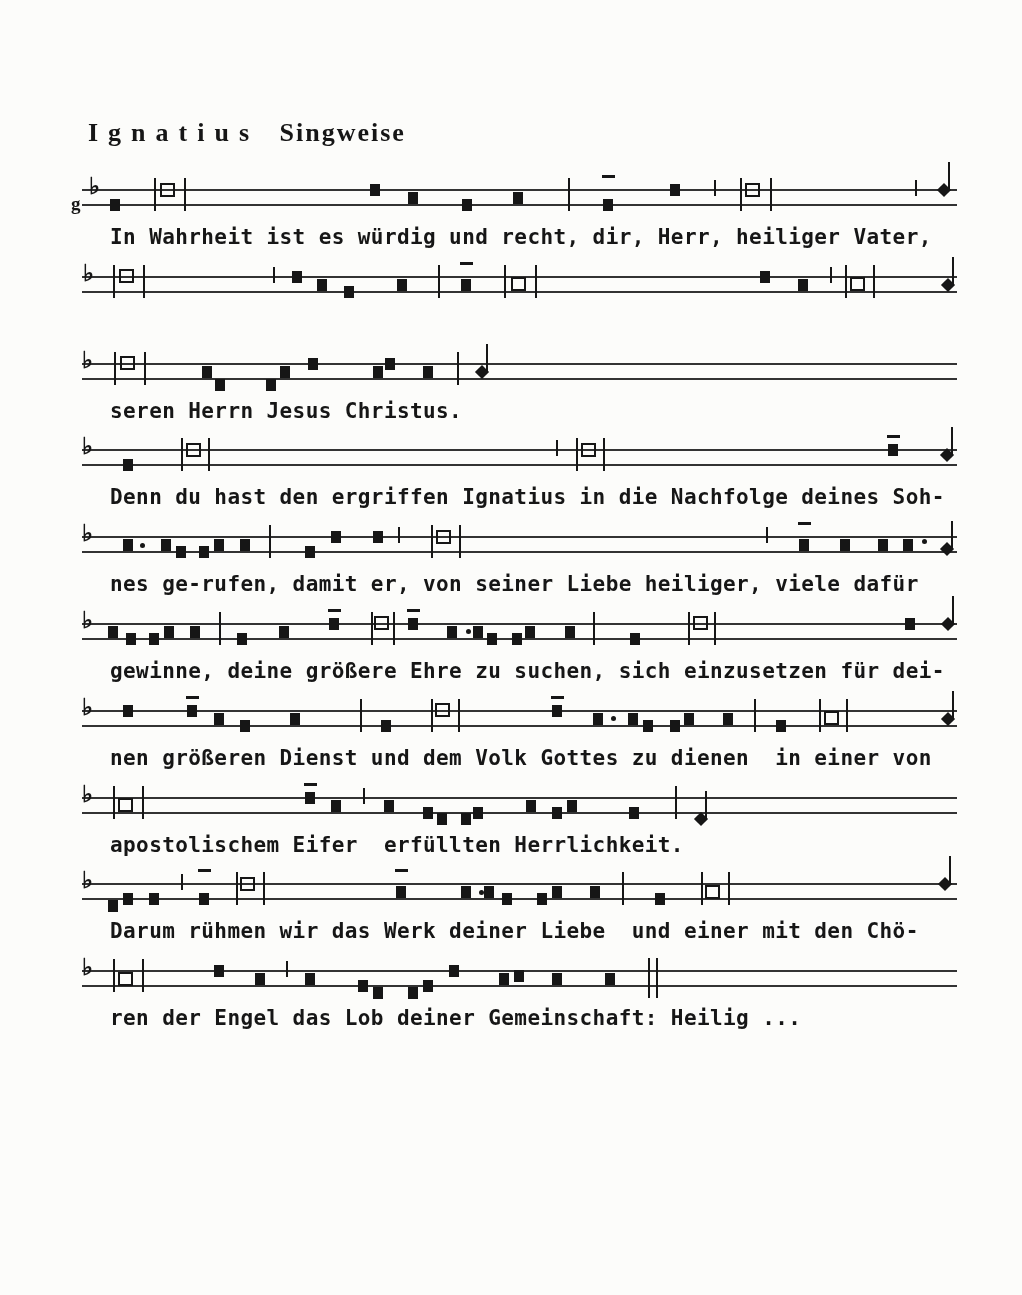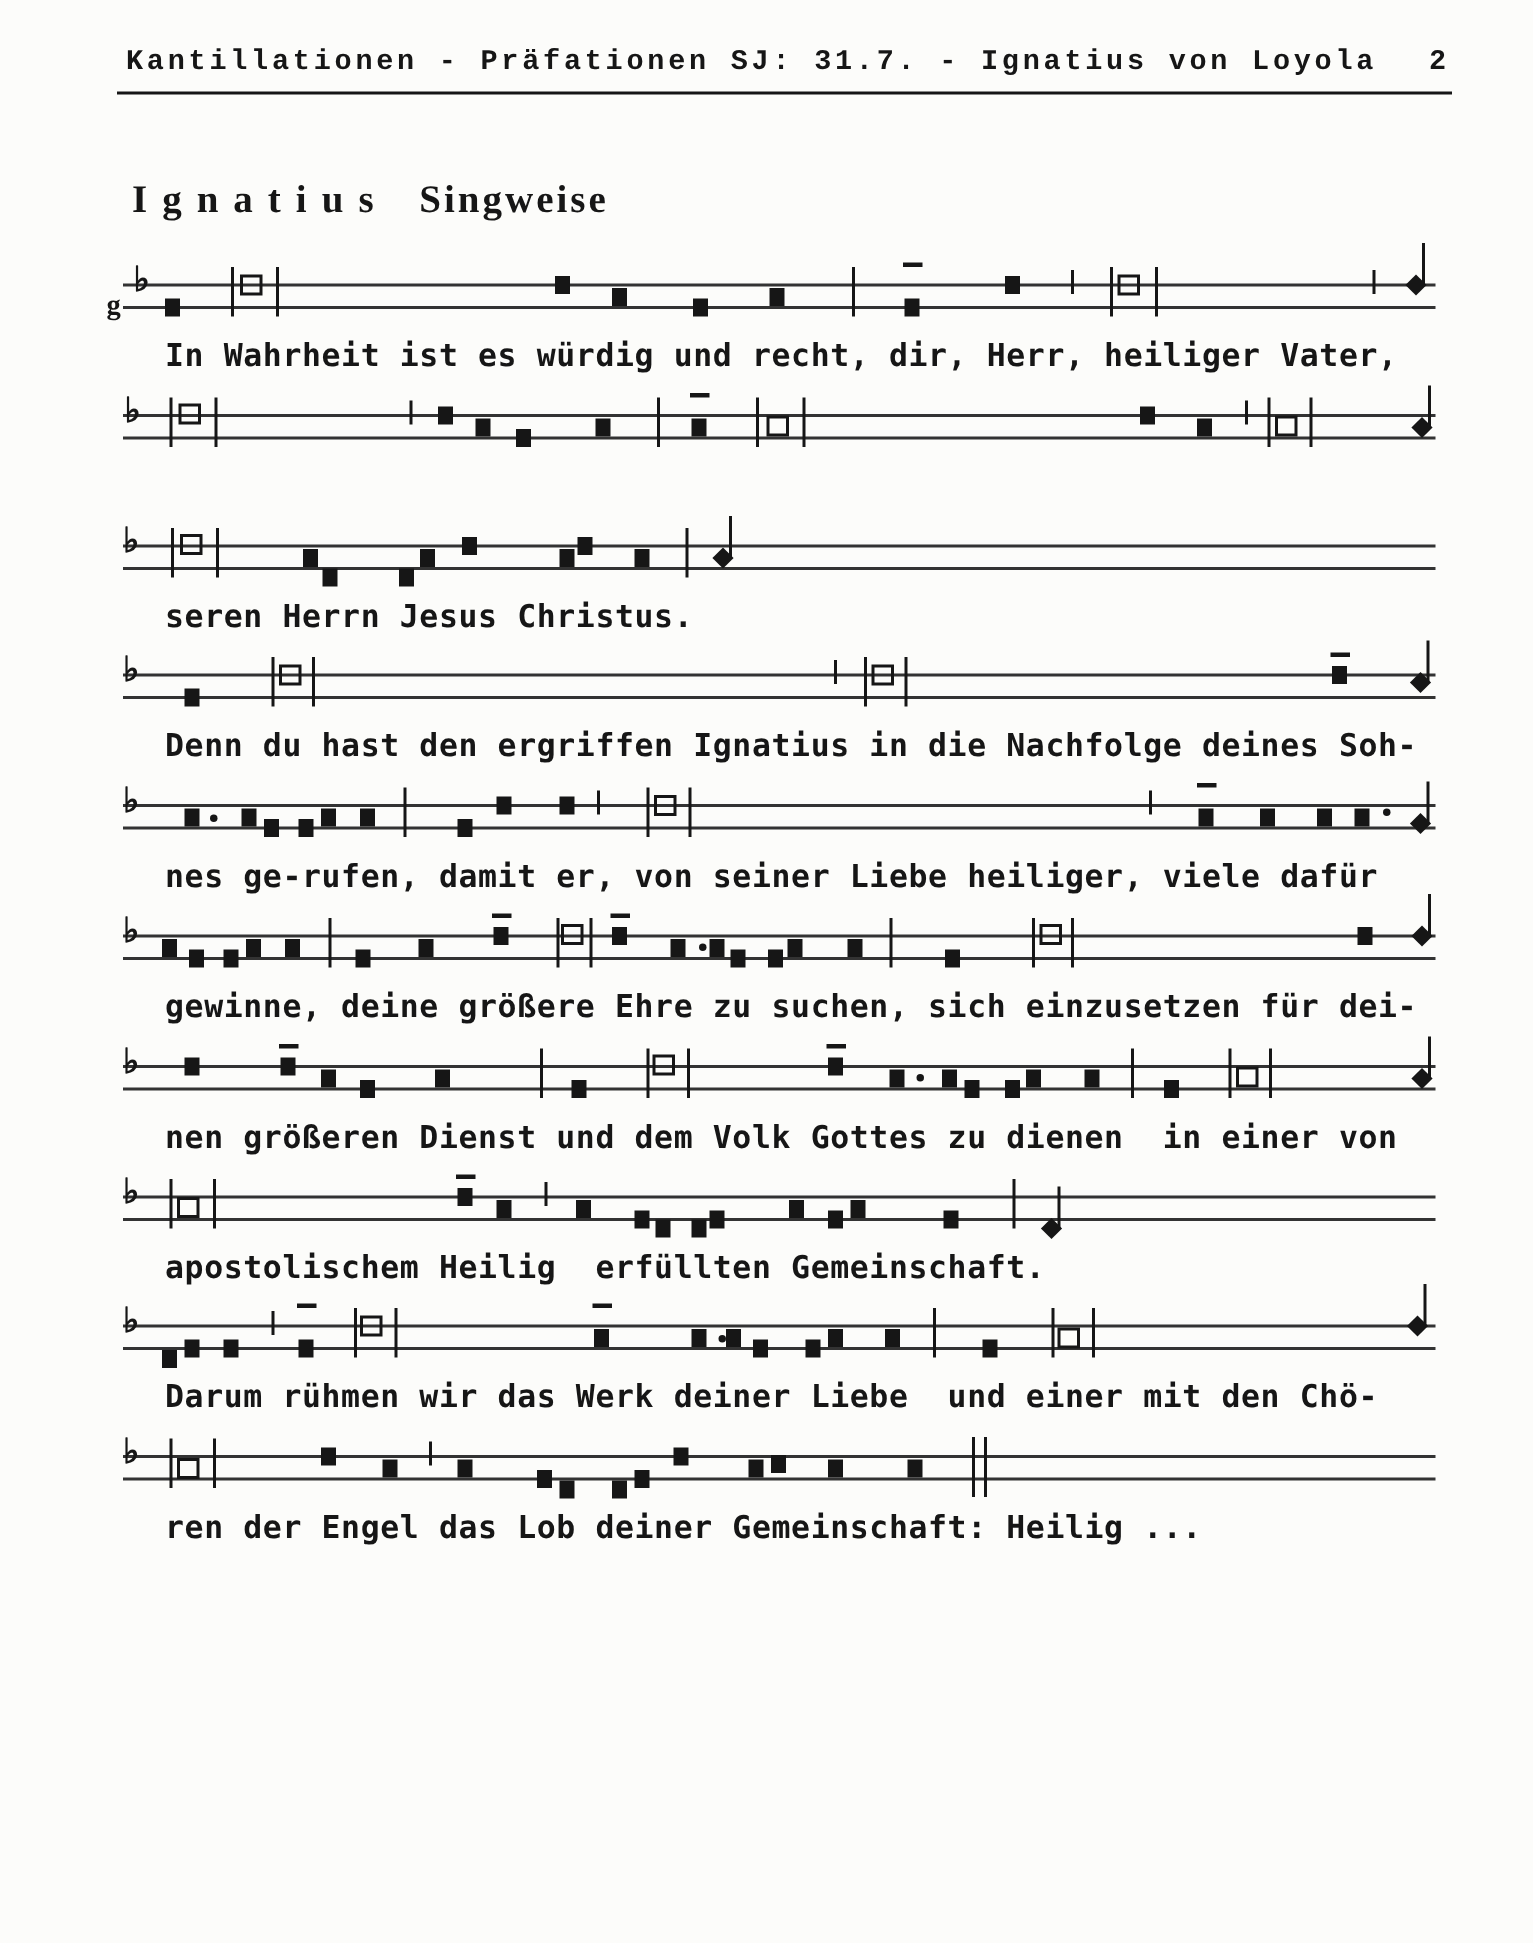"Kantillationen - Präfationen SJ: 31.7." div.header { html: <div> <span>Kantillationen - Präfationen SJ: 31.7. - Ignatius von Loyola</span> <span>2</span> </div> -> none }
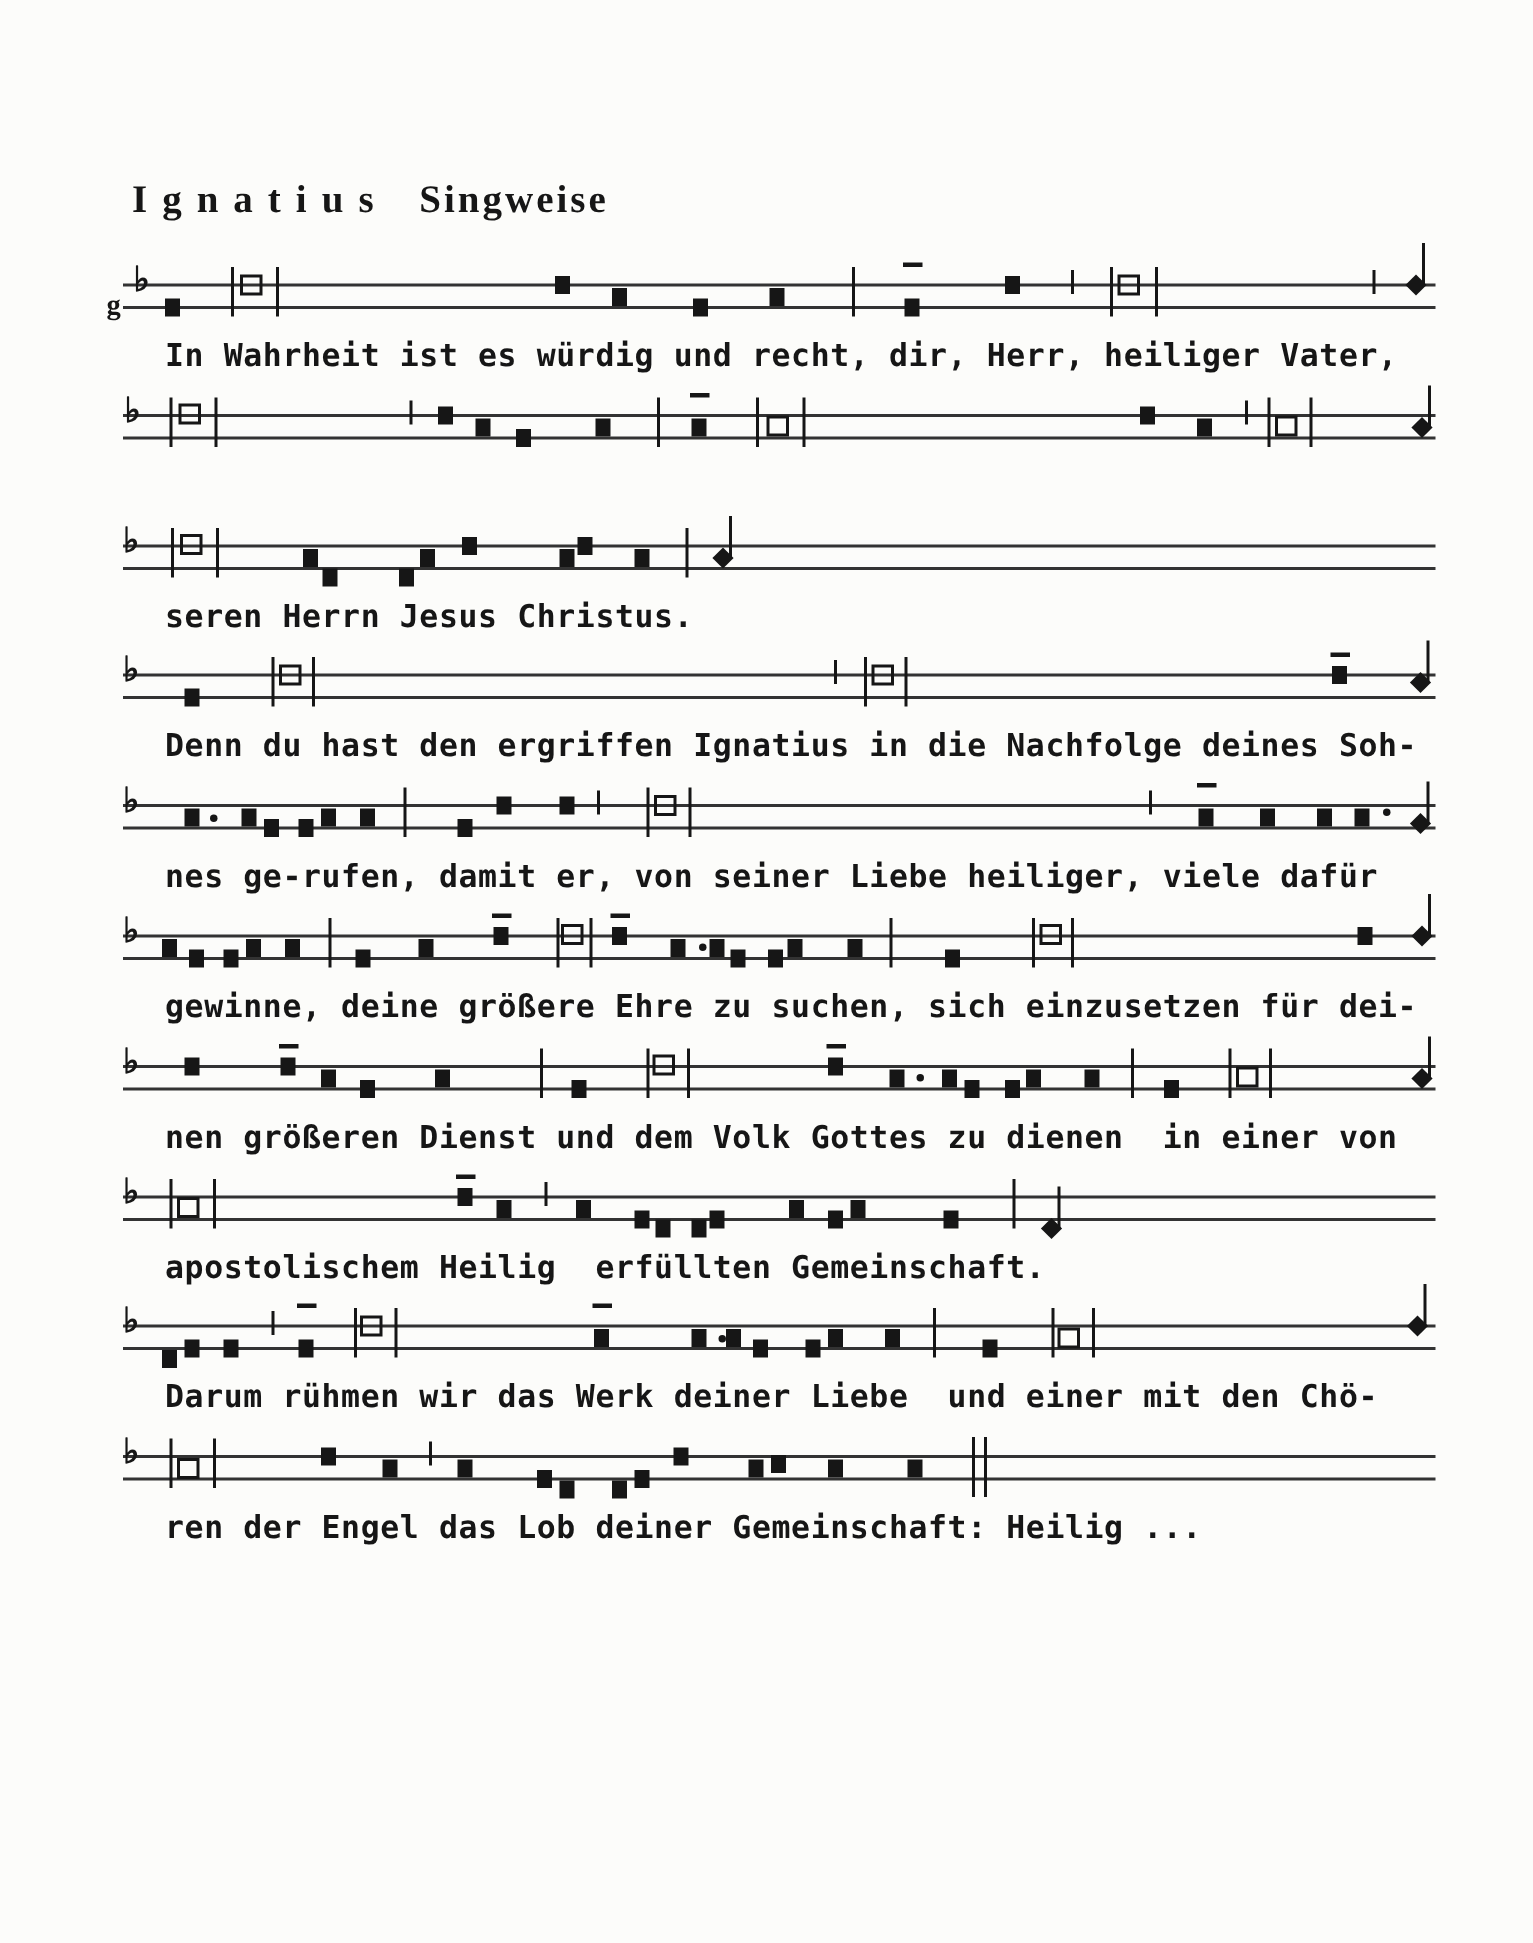"apostolischem Heilig erfüllten" div.lyric { text: Heilig  erfüllten Gemeinschaft -> Eifer  erfüllten Herrlichkeit }
